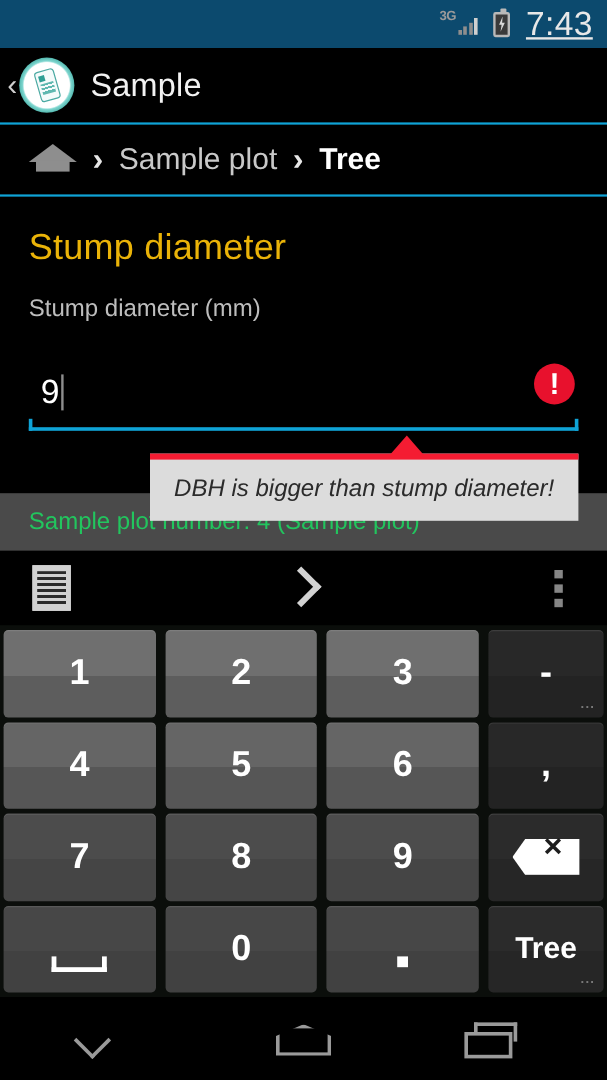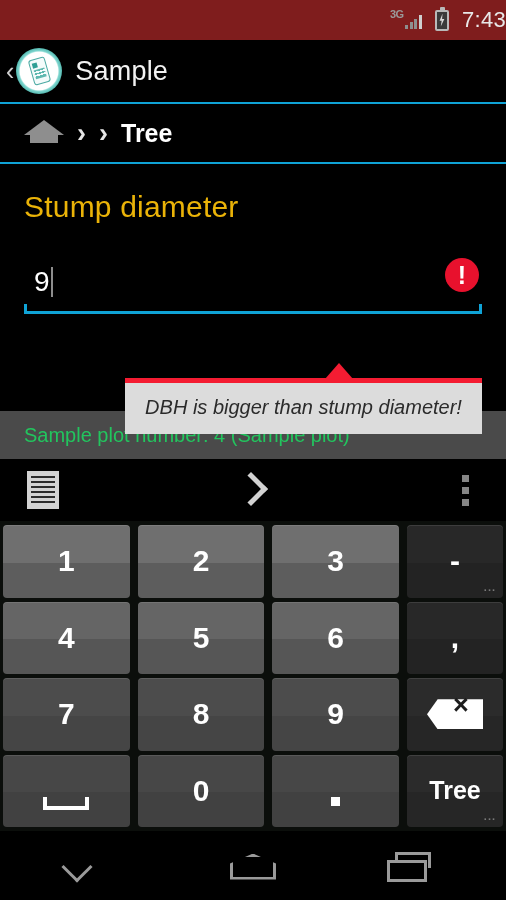"3G" .statusbar { background: #7f1d1d -> #0c4a6e; padding-right: none -> 12px }
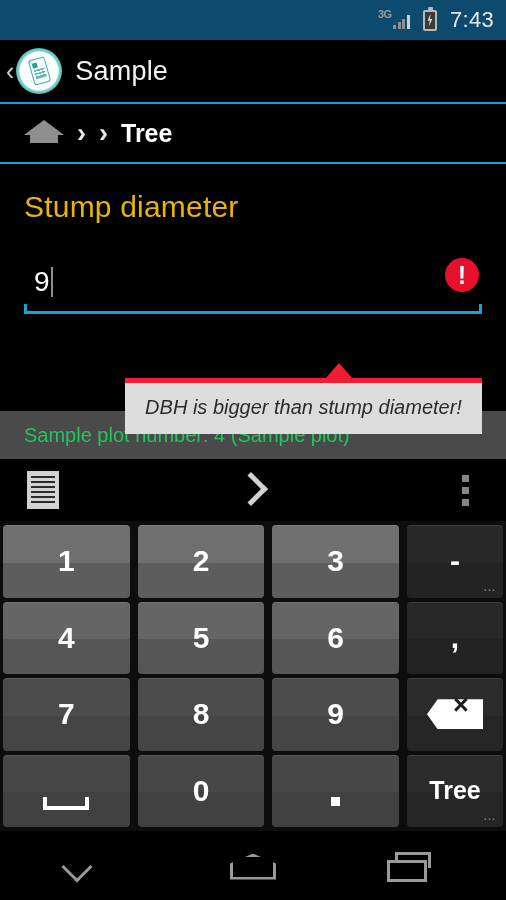"7:43" .sb-time { font-size: 22px -> 28px; text-decoration: none -> underline }
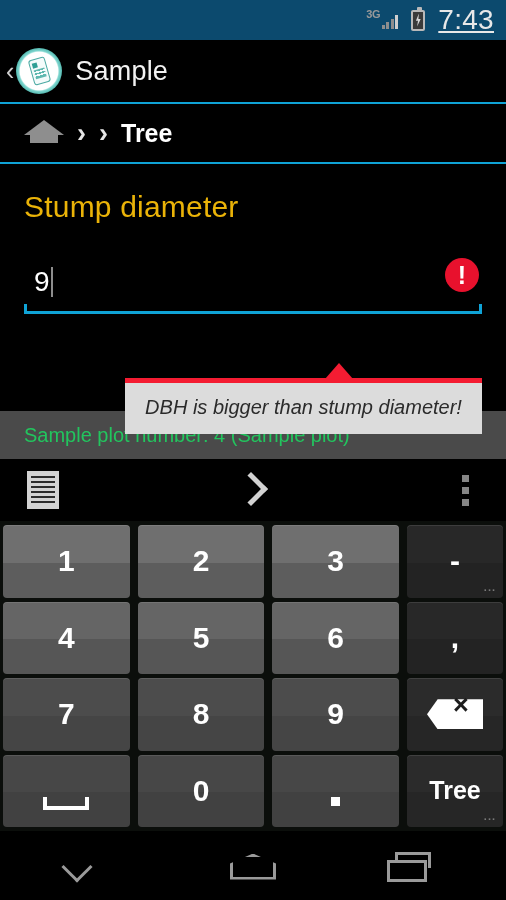"Sample plot" span.bc-item { html: none -> <span>Sample plot</span> }
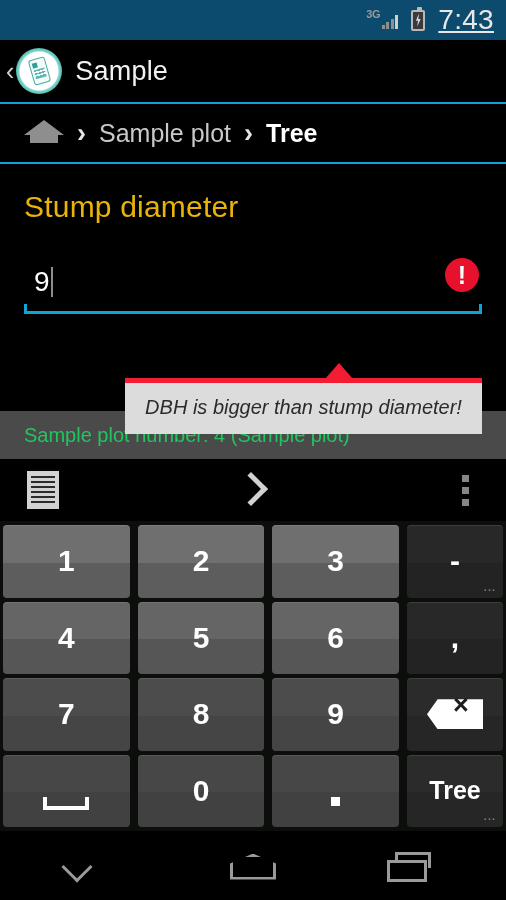"Stump diameter (mm)" div.field-sub { html: none -> <div>Stump diameter (mm)</div> }
